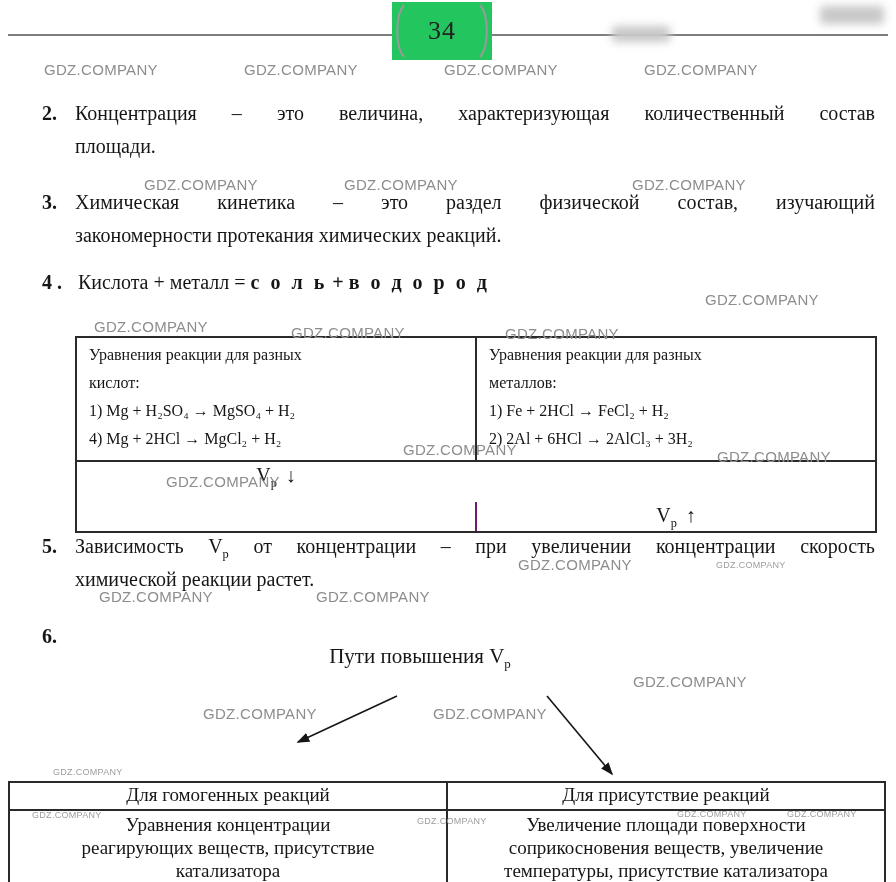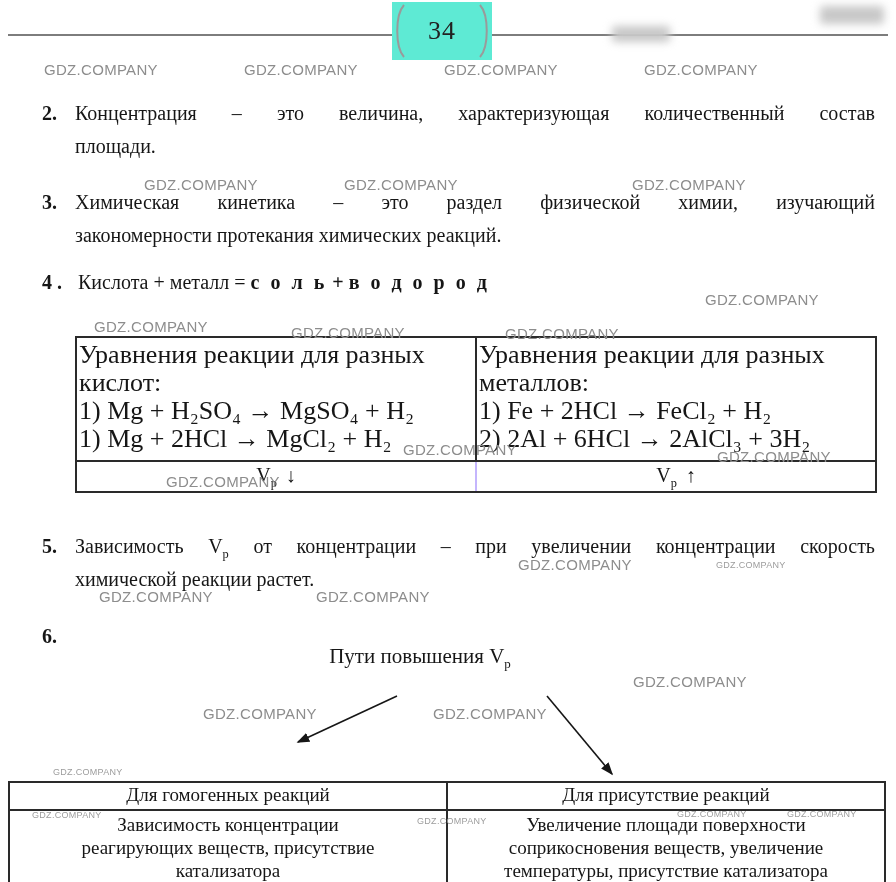"34" .pagebox { background: #5eead4 -> #22c55e }
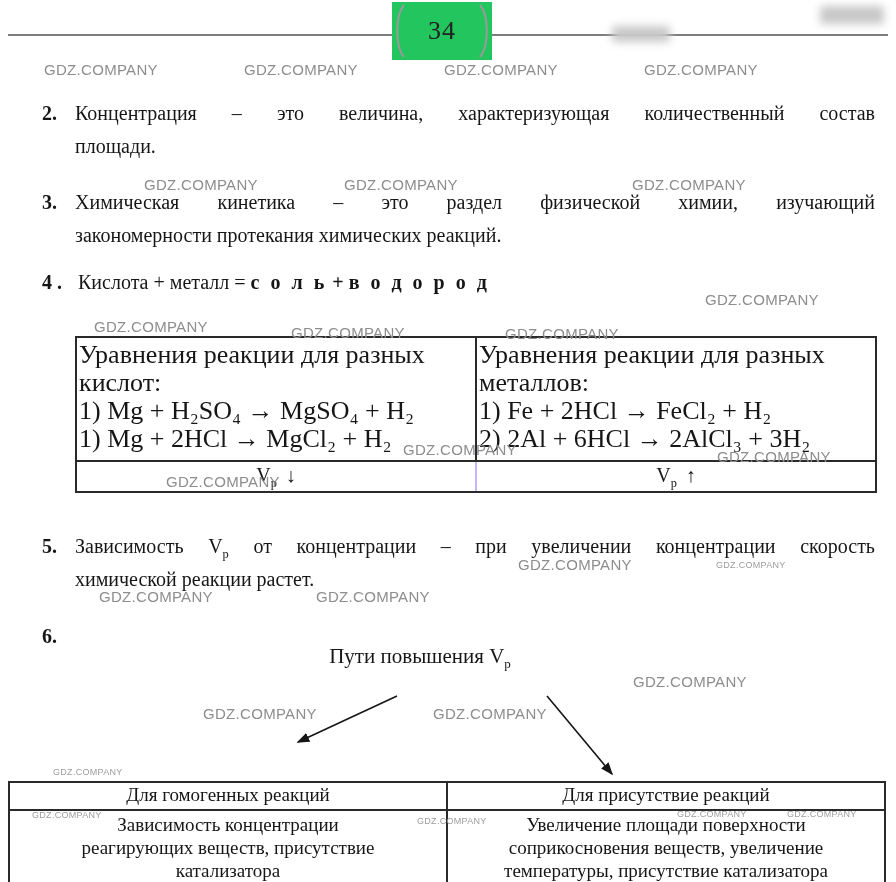"Химическая кинетика – это раздел" div.jline { text: химии -> состав }
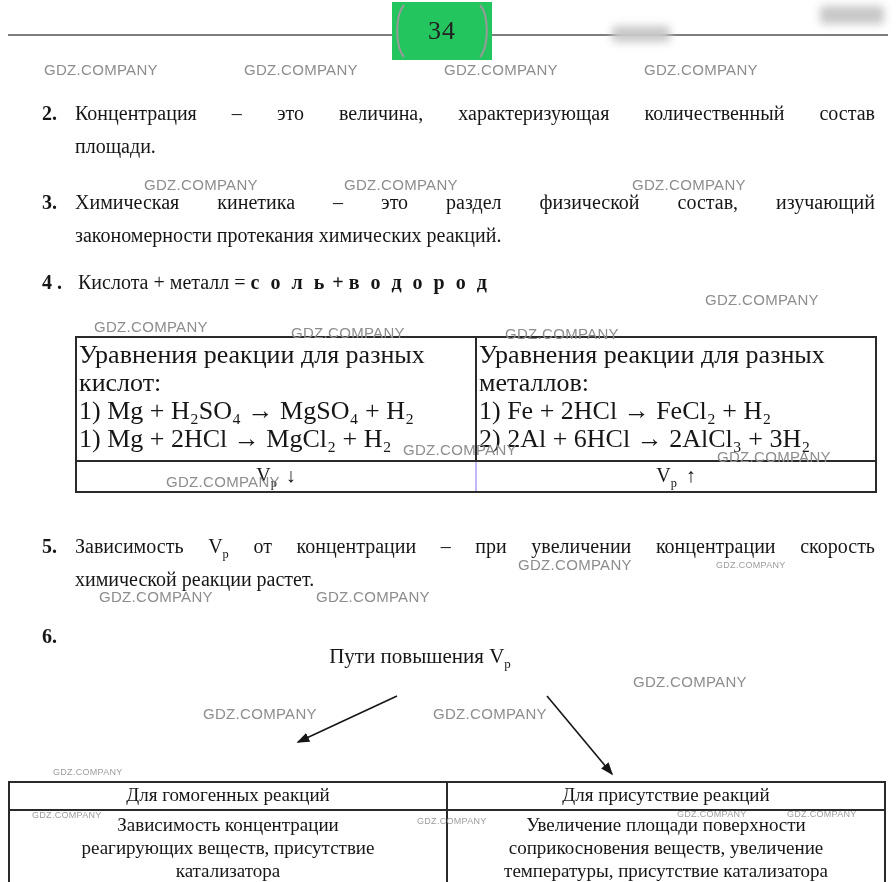"Уравнения реакции для разных" .t1 .cell { font-size: 26px -> 16px; padding: 3px 2px 7px -> 3px 12px 7px }
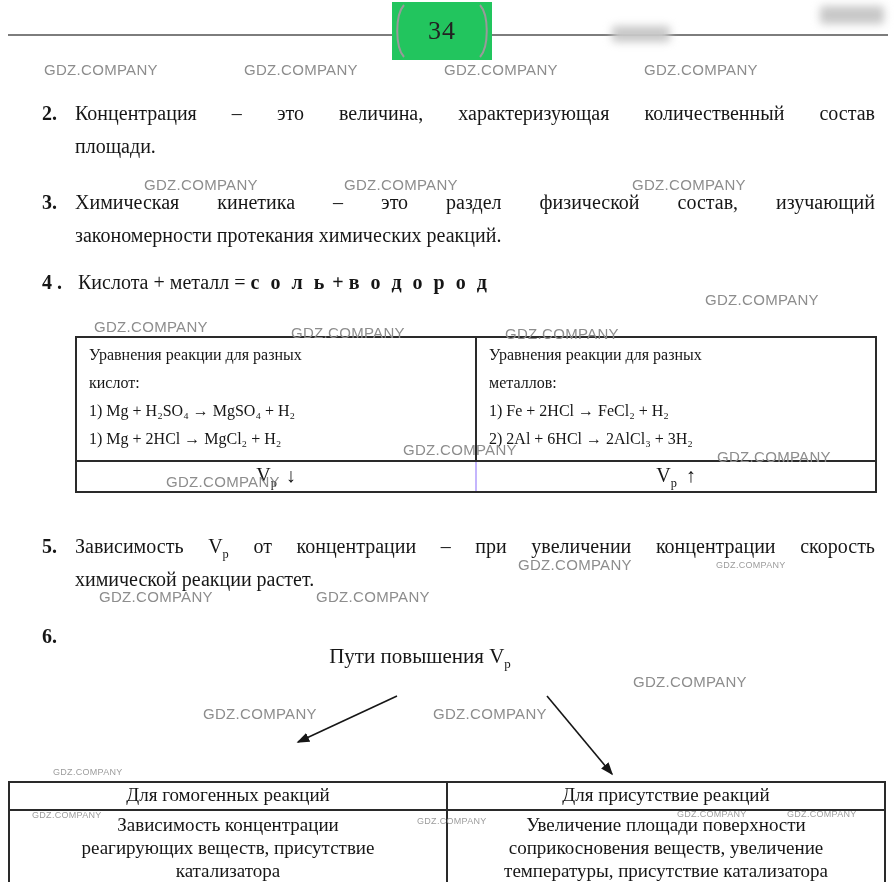"1) Mg + 2HCl →" div { text: 1 -> 4 }
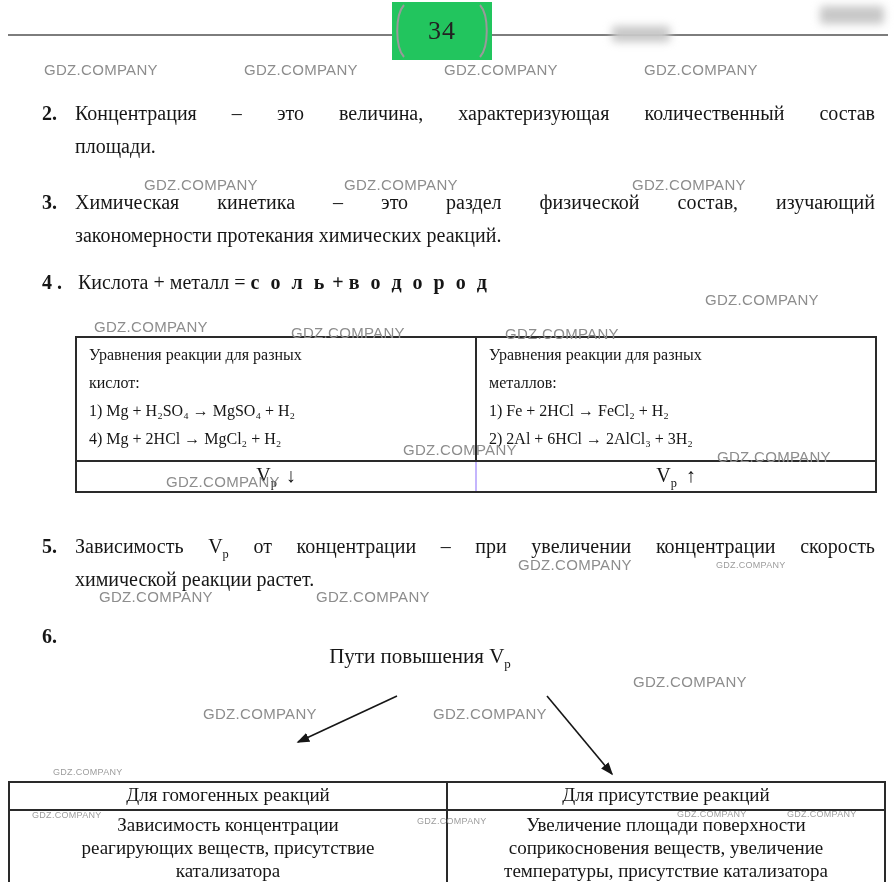"Vр↑" .t1 .ratecell.r { border-left: 2px solid #c4b5fd -> 2px solid #701a75; margin-top: none -> 40px }
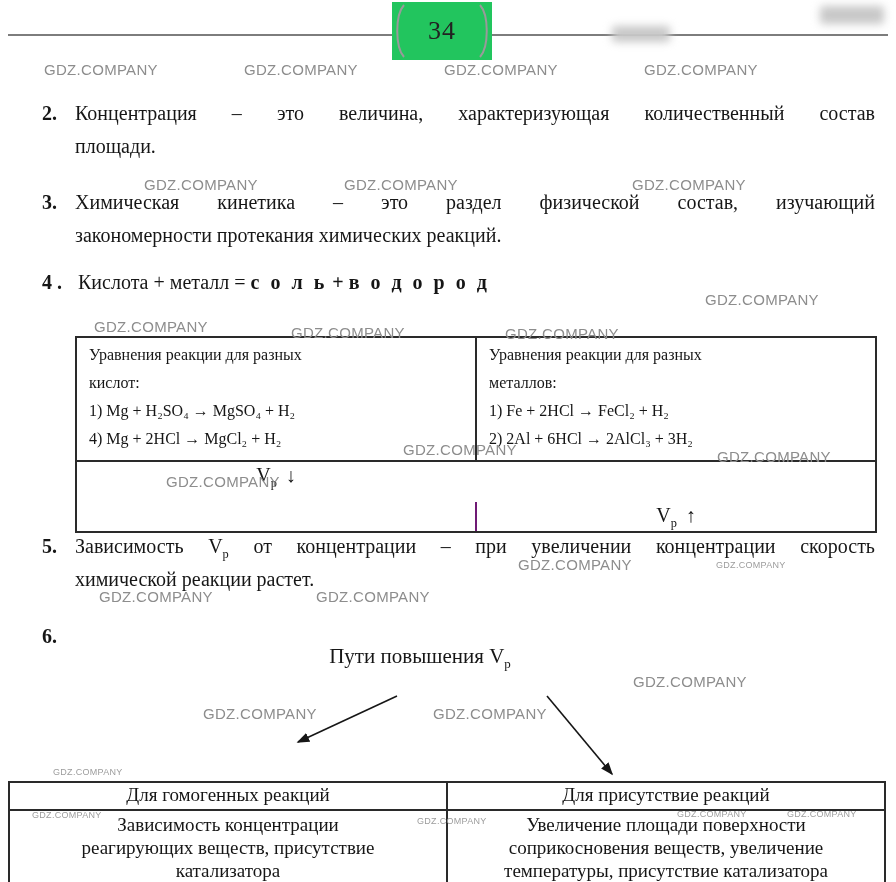"Зависимость концентрации" div { text: Зависимость -> Уравнения }
